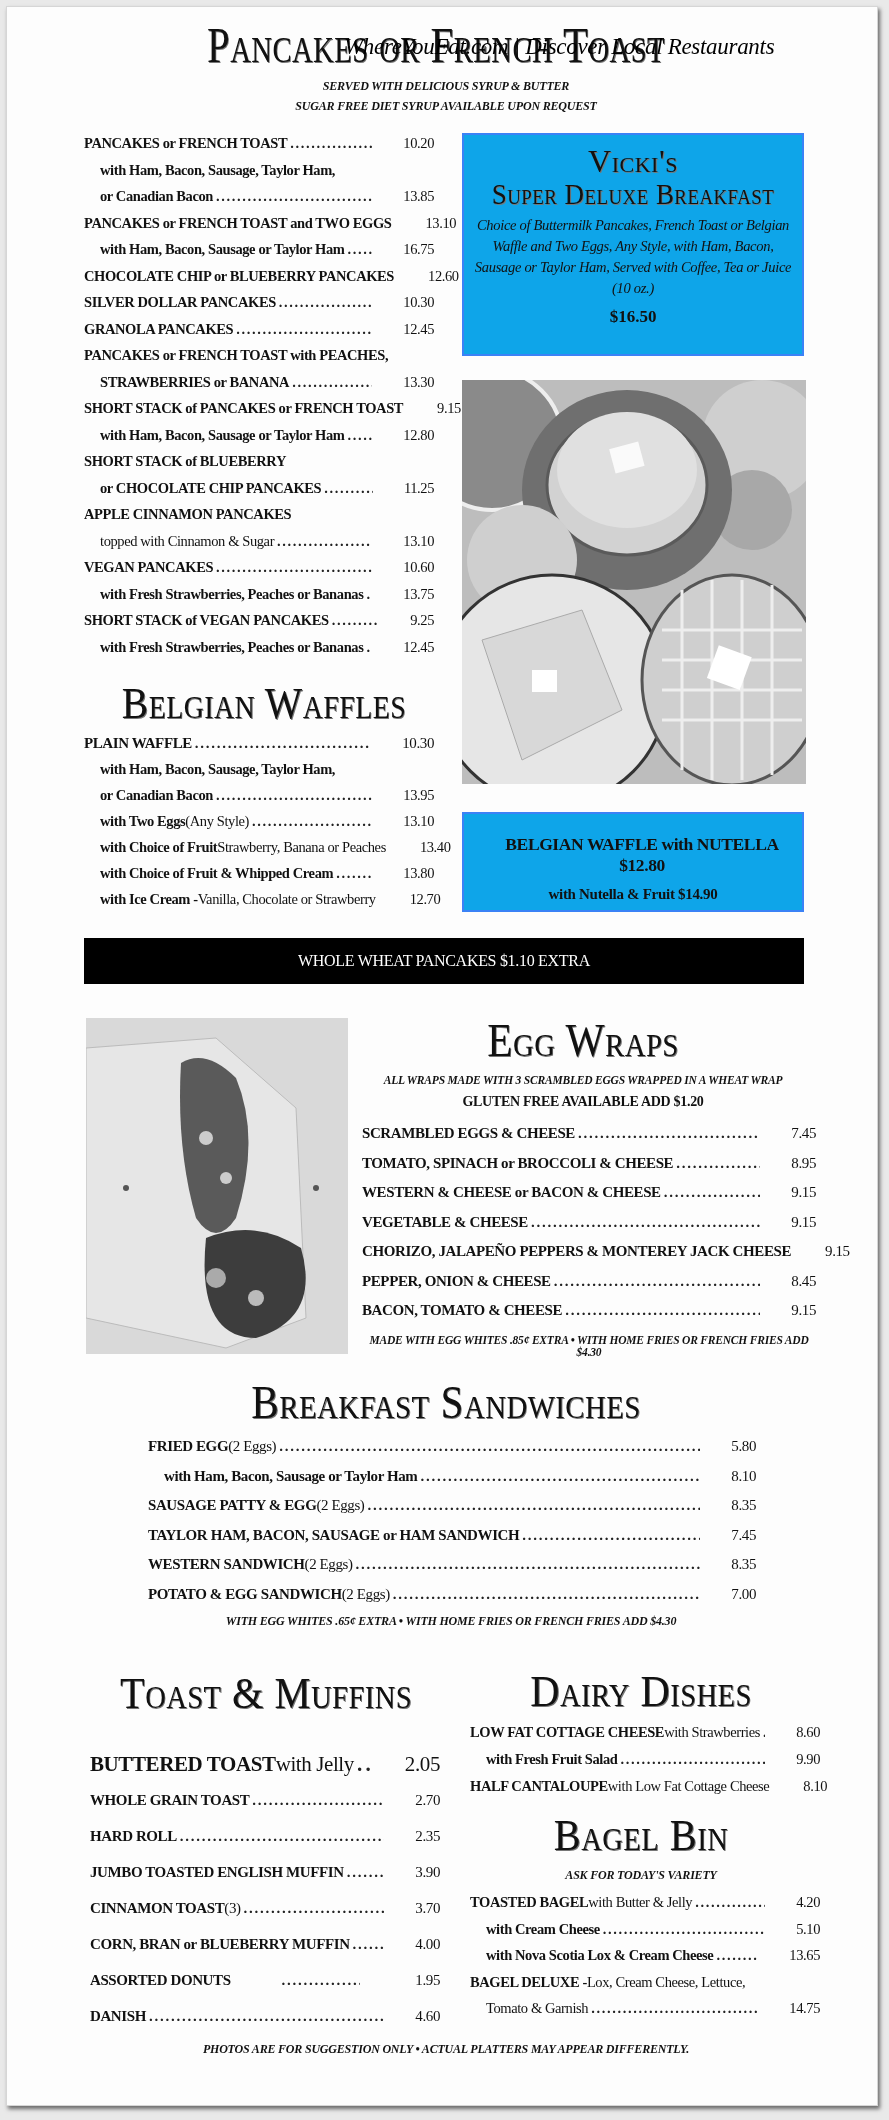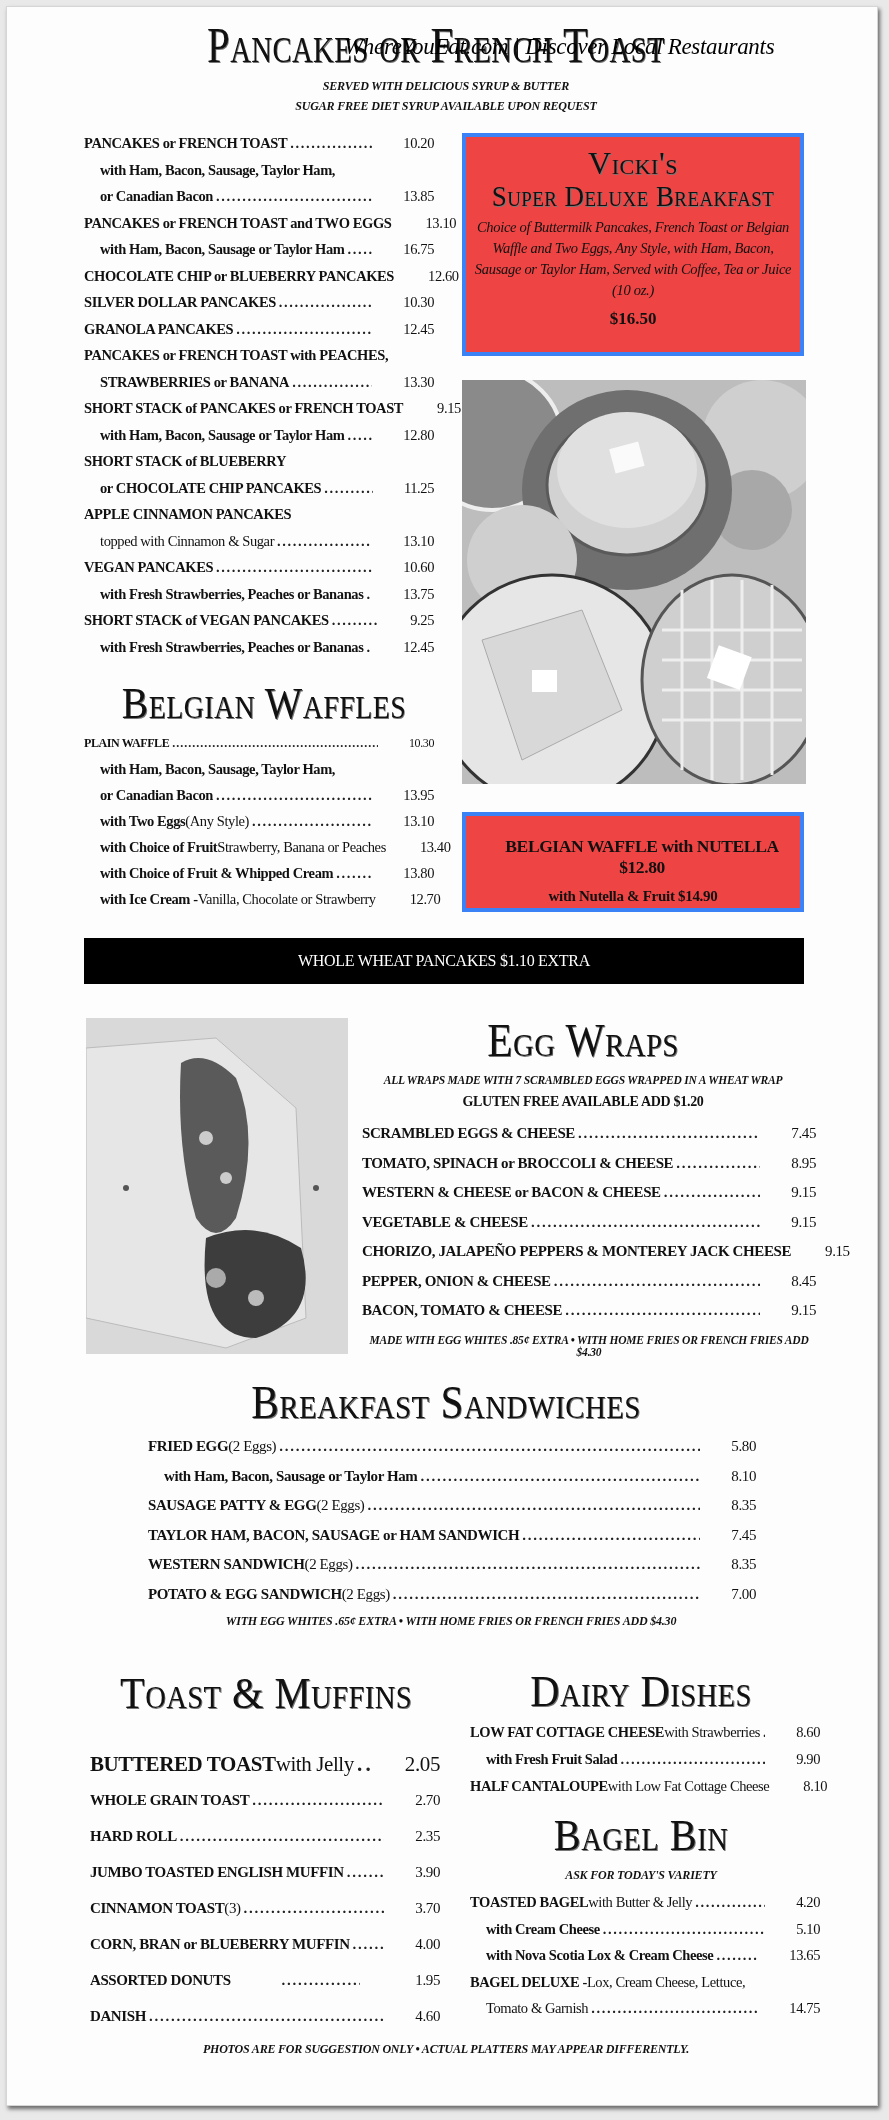"Vicki's" .box { background: #ef4444 -> #0ea5e9; border: 4px solid #3b82f6 -> 2px solid #3b82f6 }
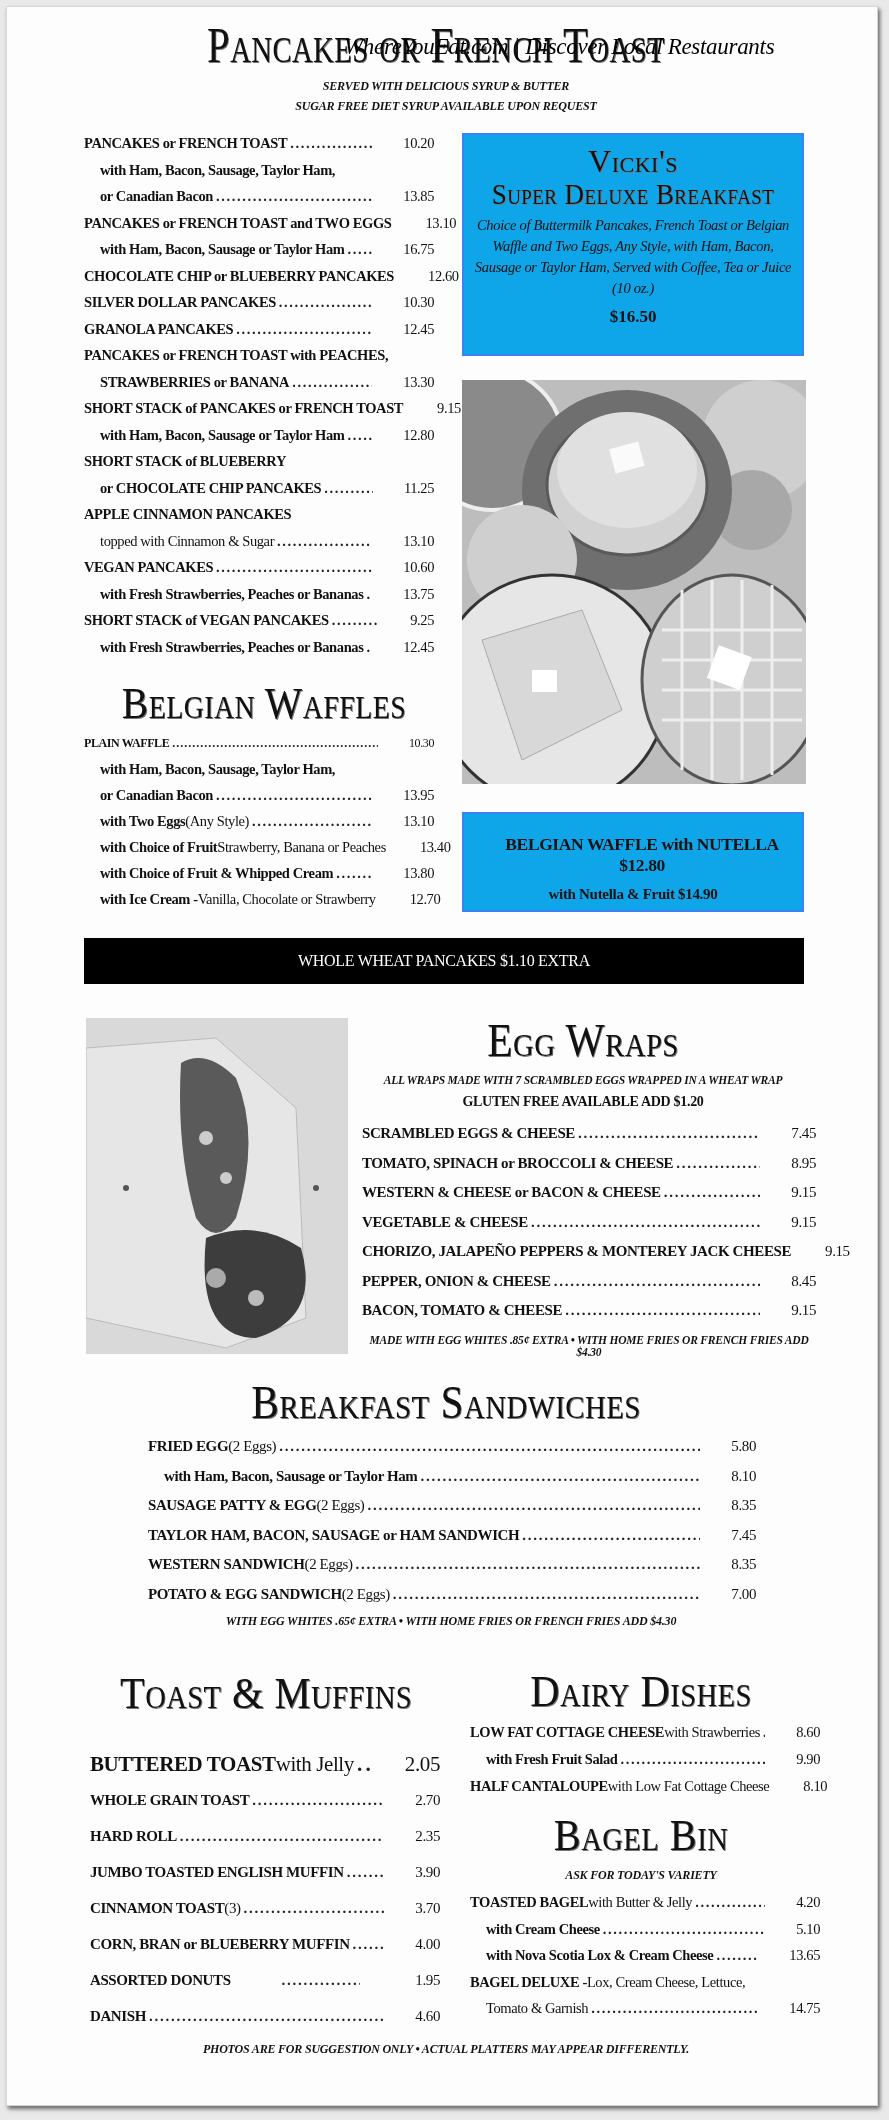"PLAIN WAFFLE" div.row { font-size: 12px -> 15px }
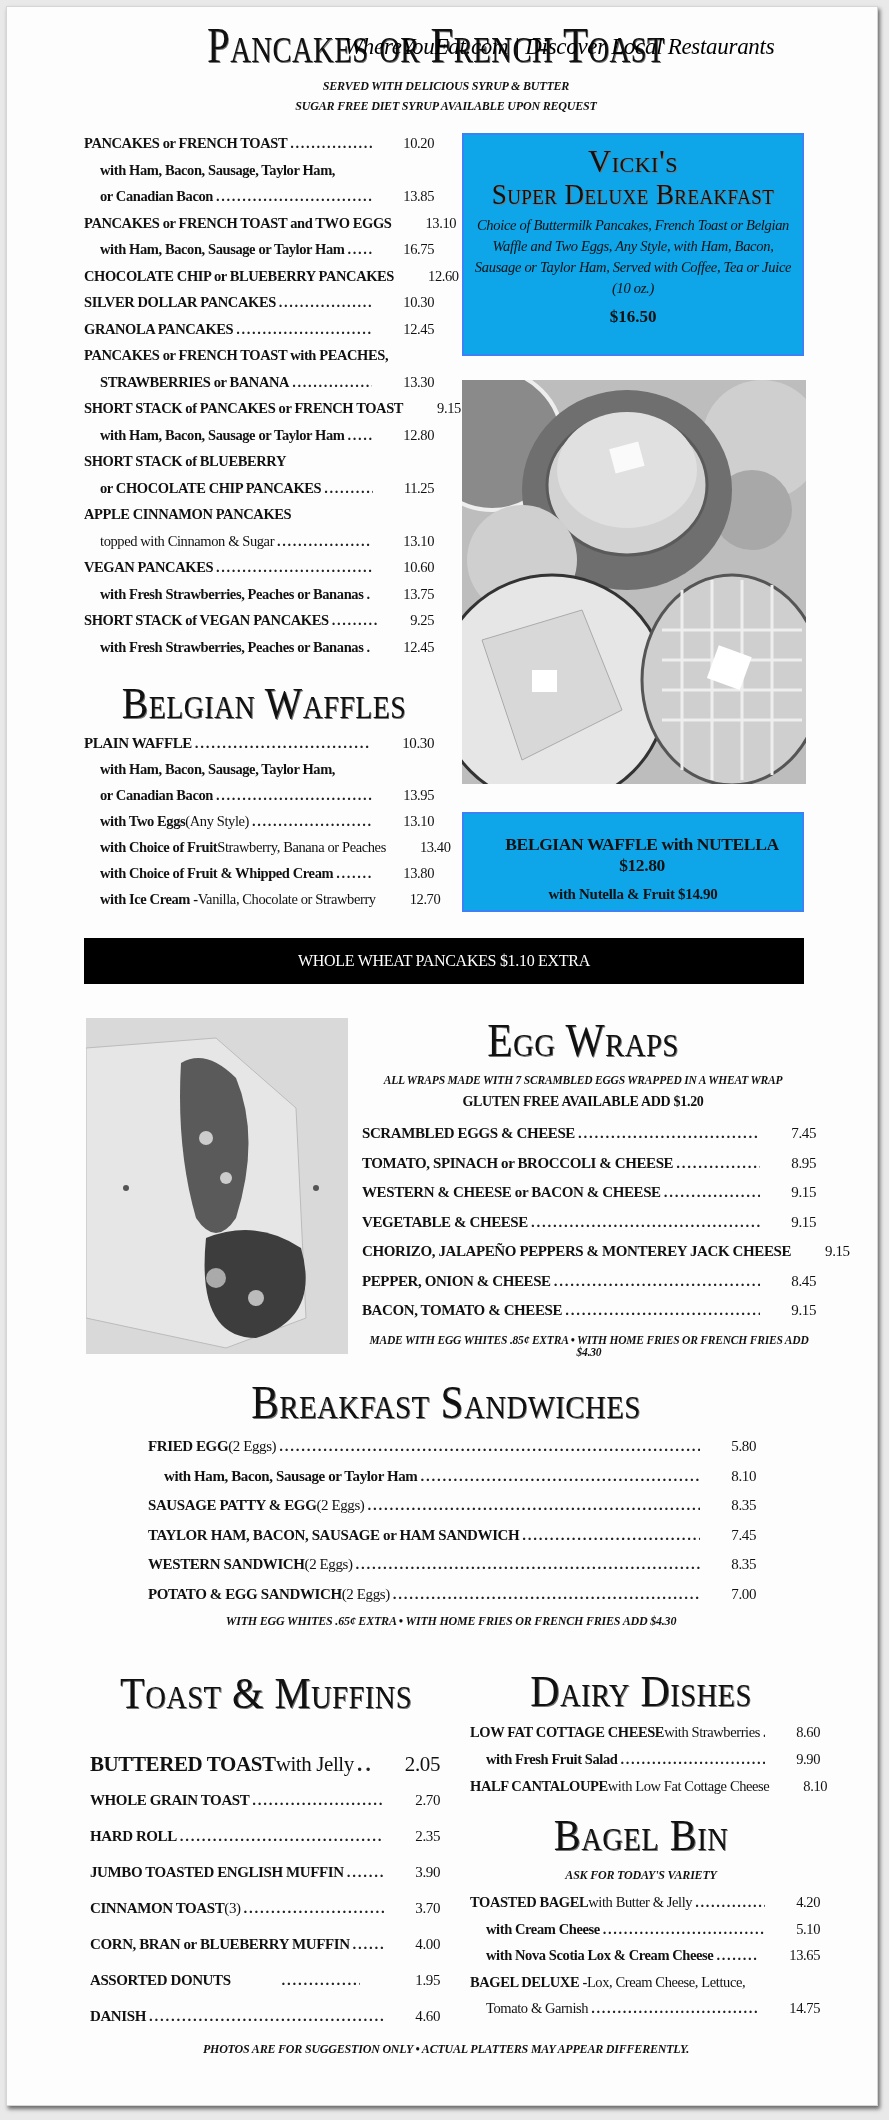"ALL WRAPS MADE WITH 7" div.abs { text: 7 -> 3 }
